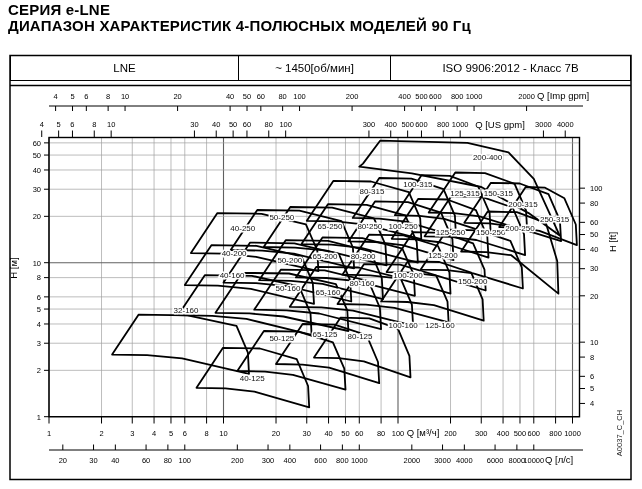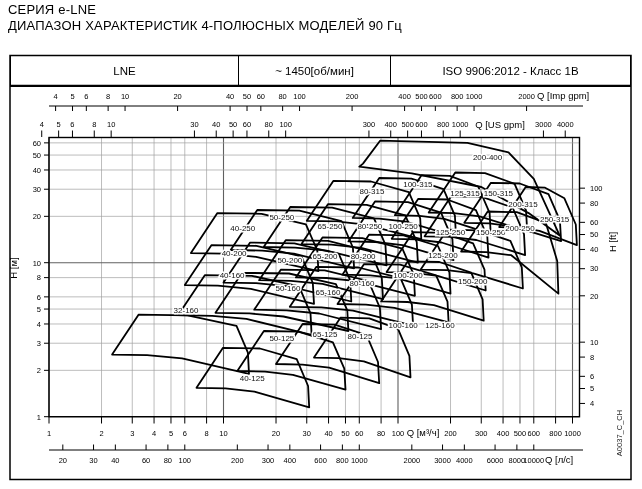"СЕРИЯ e-LNE" .title-line { font-size: 13px -> 15px; font-weight: normal -> bold }
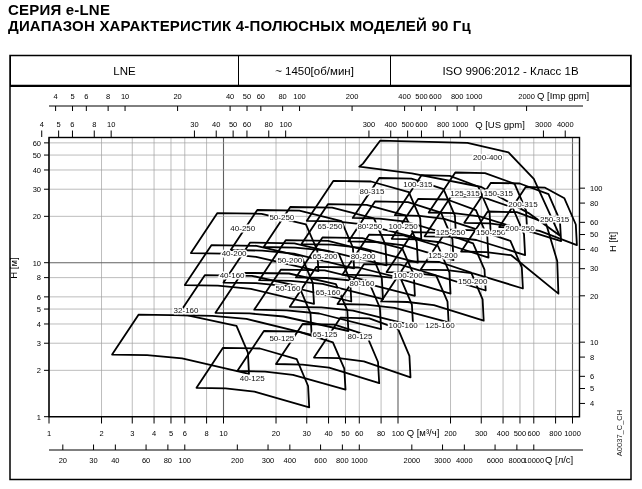"LNE" .hdr-table { height: 32px -> 26px }
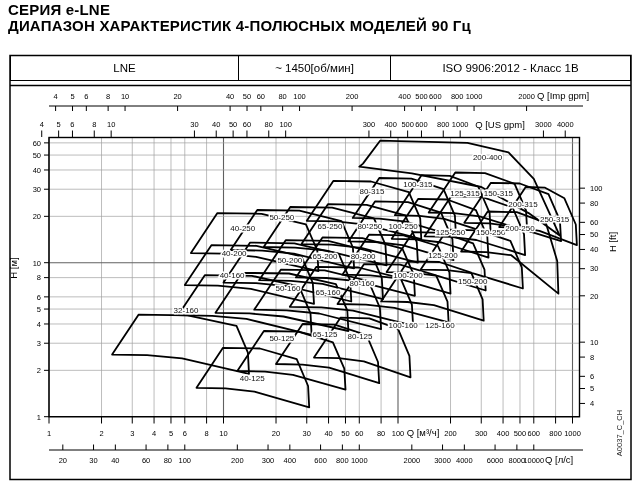"ISO 9906:2012 - Класс 1B" div.hdr-cell { text: 1B -> 7B }
